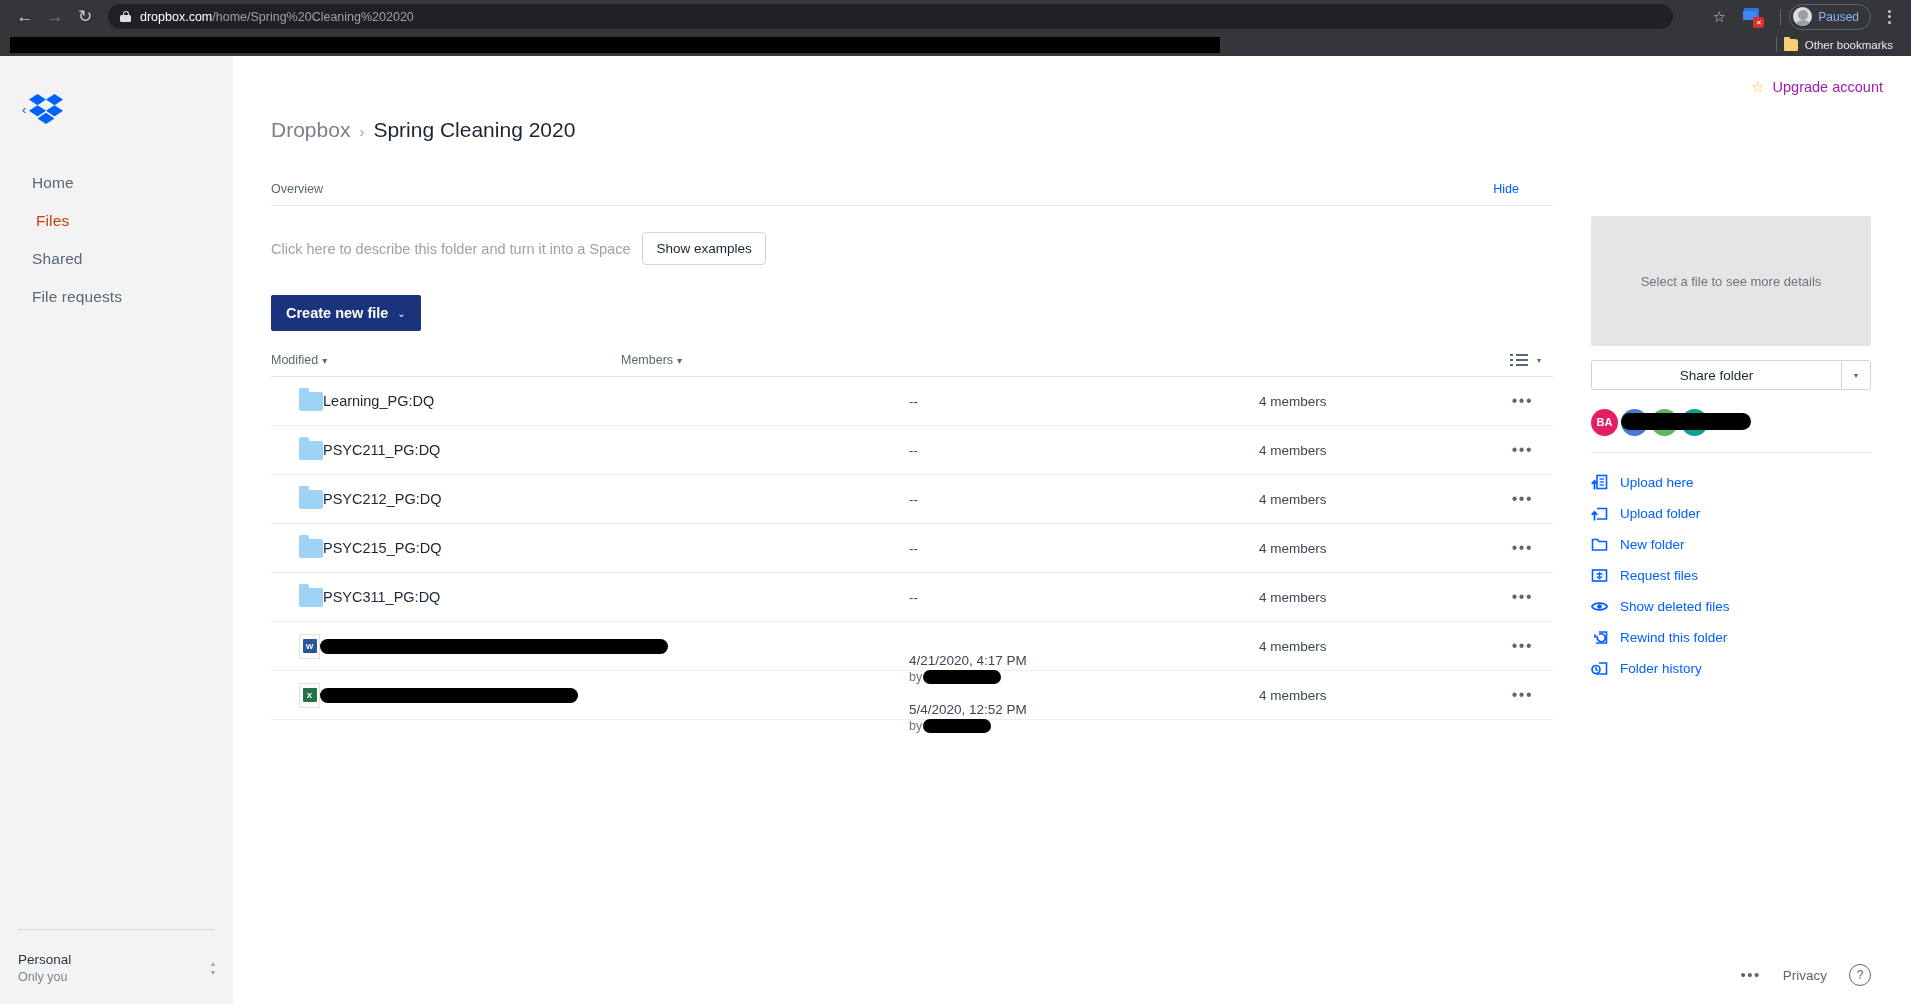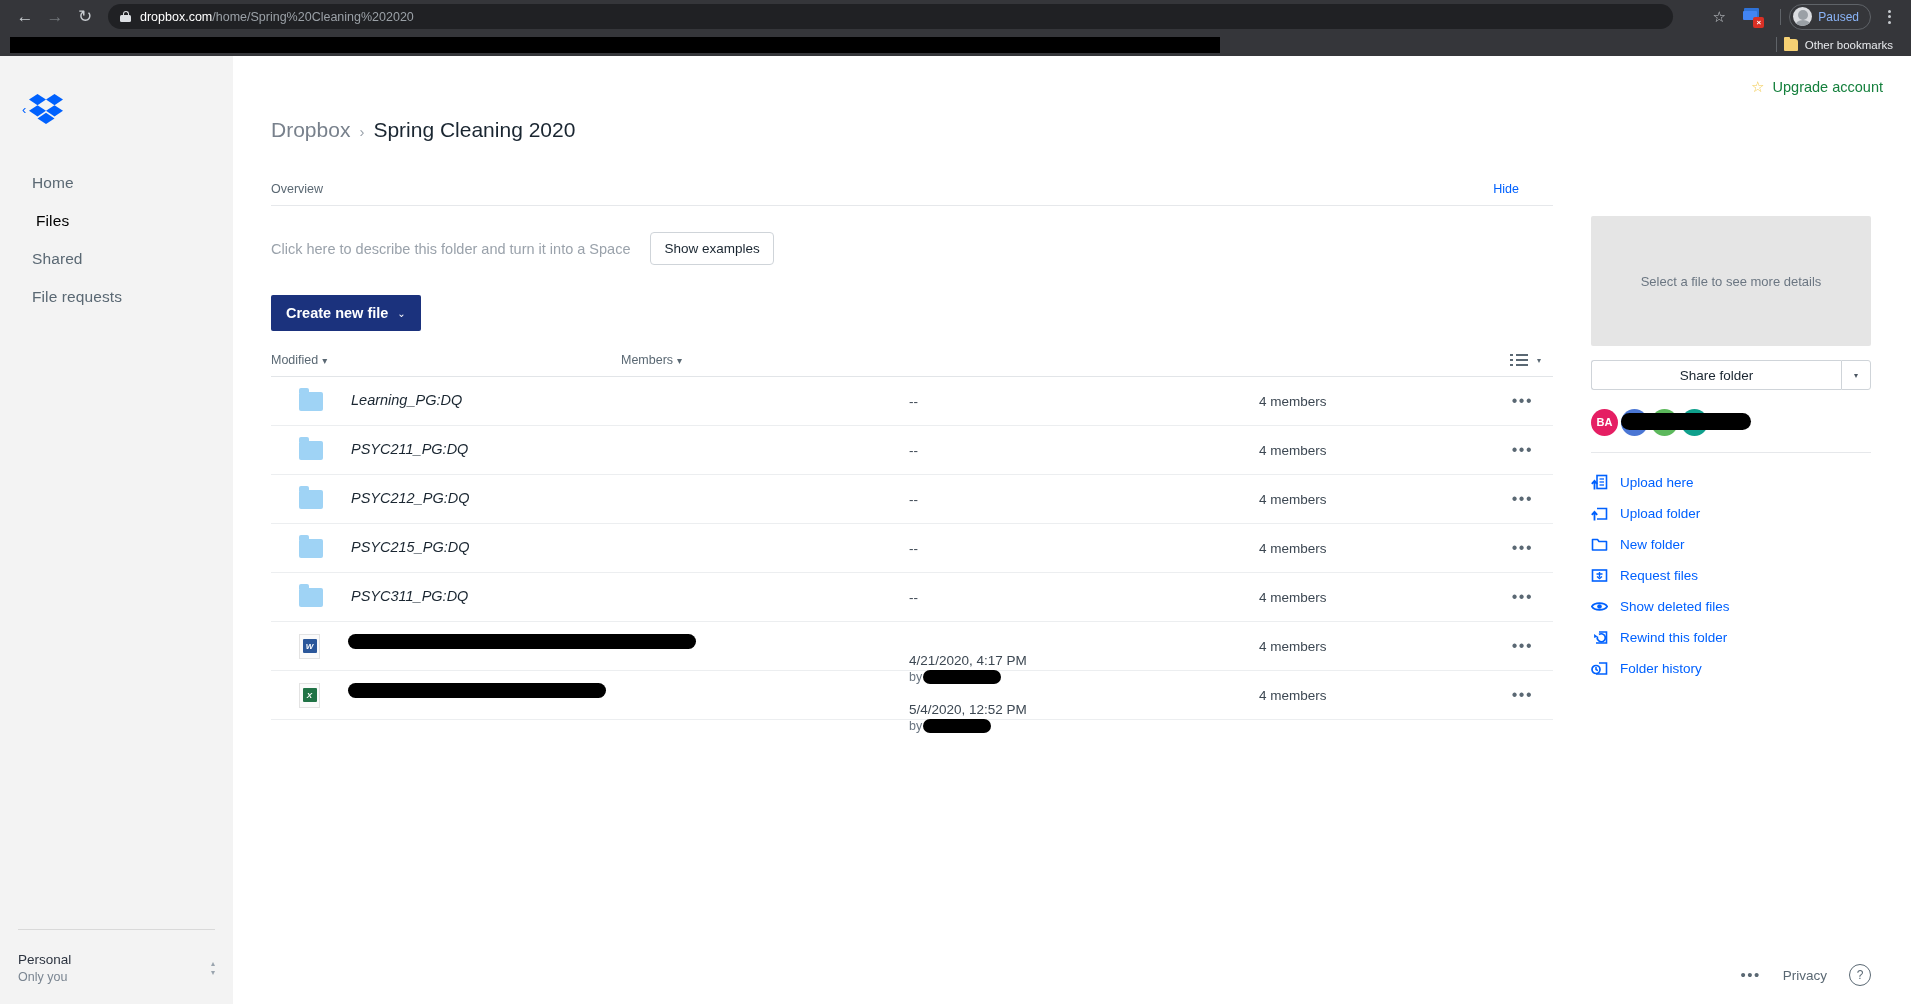"Upgrade account" .upgrade-link { color: #15803d -> #a21caf }
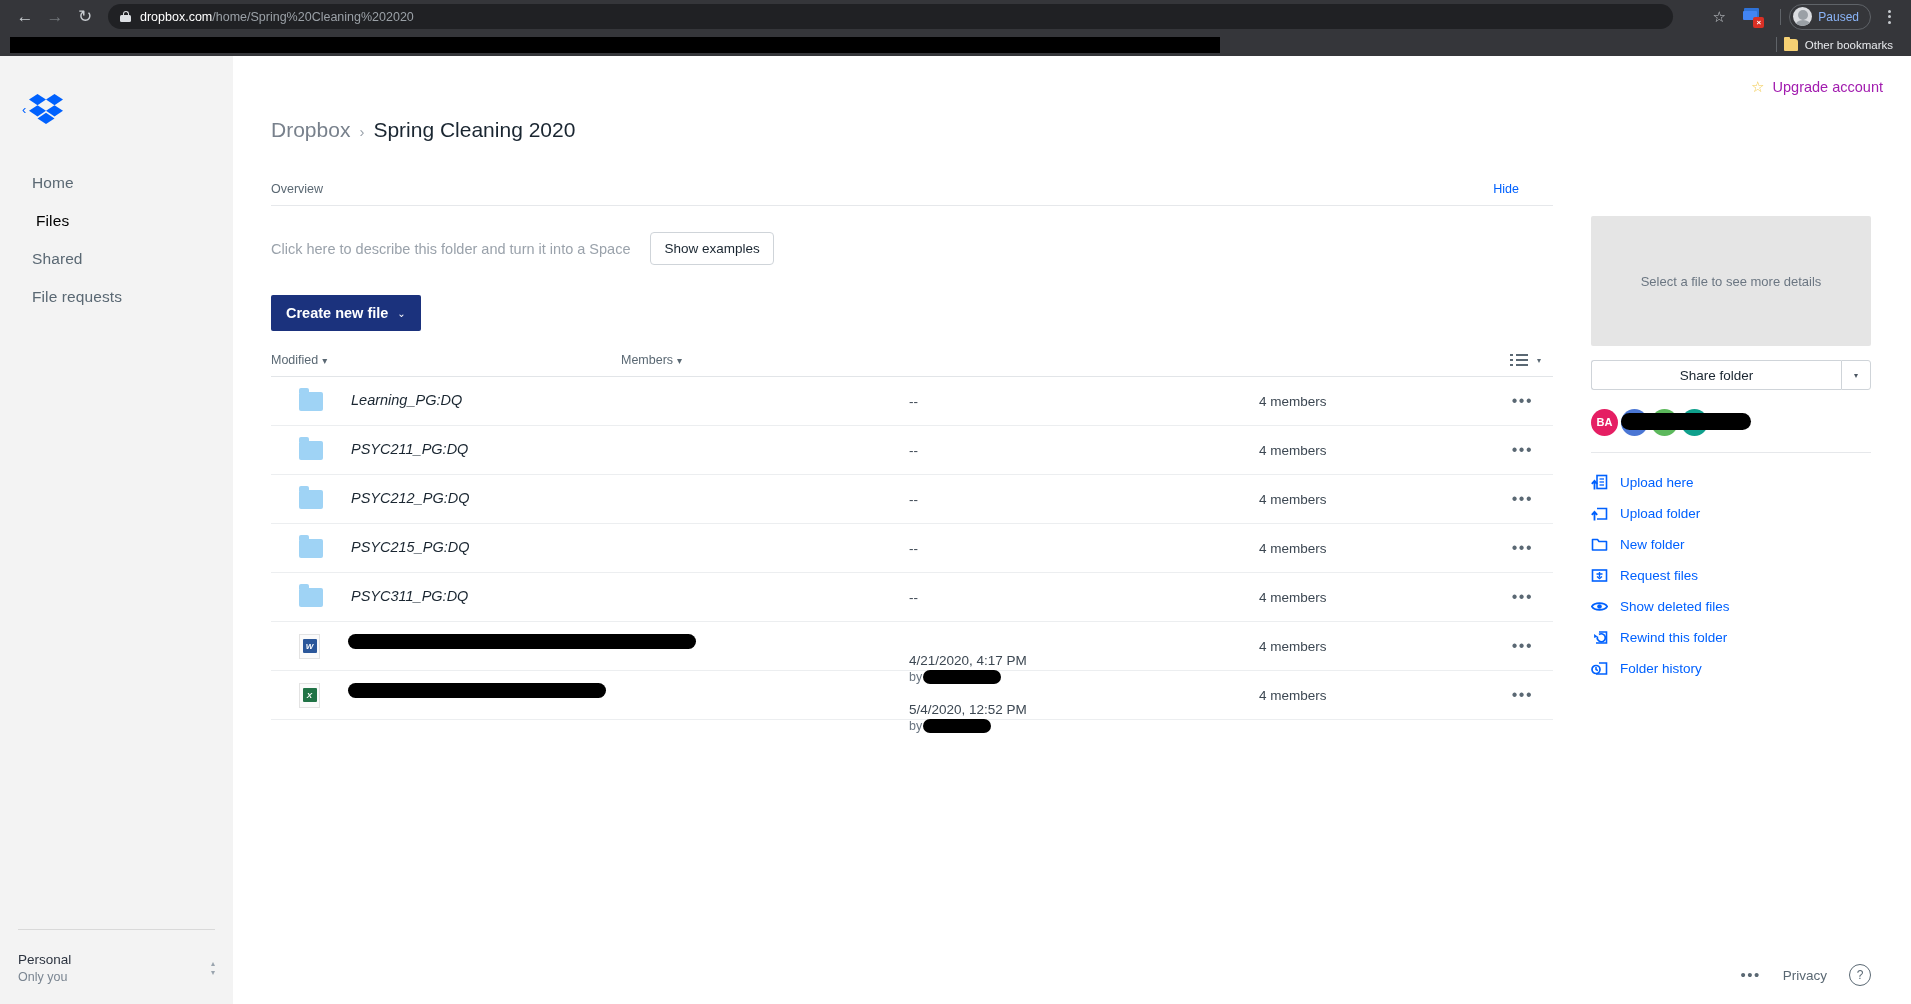"Files" .nav-item.active { color: #000000 -> #c2410c }
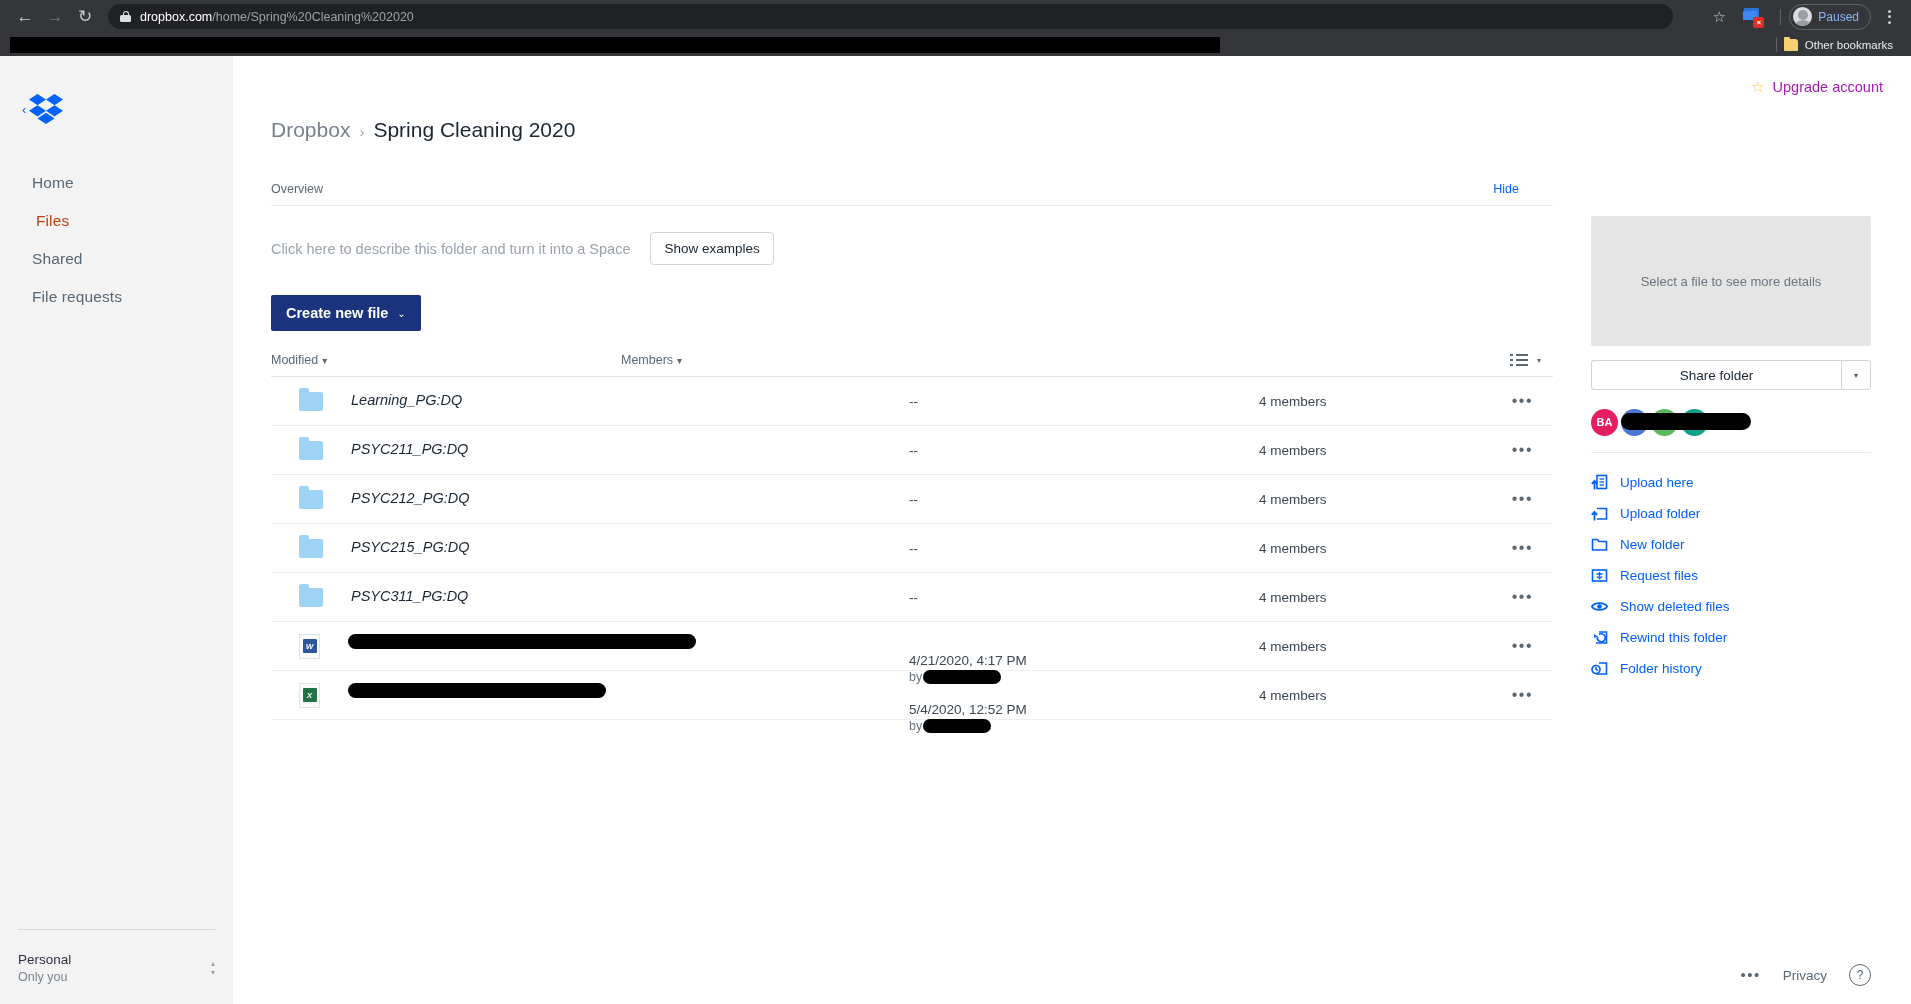"Click here to describe this" .describe-row { gap: 20px -> 12px }
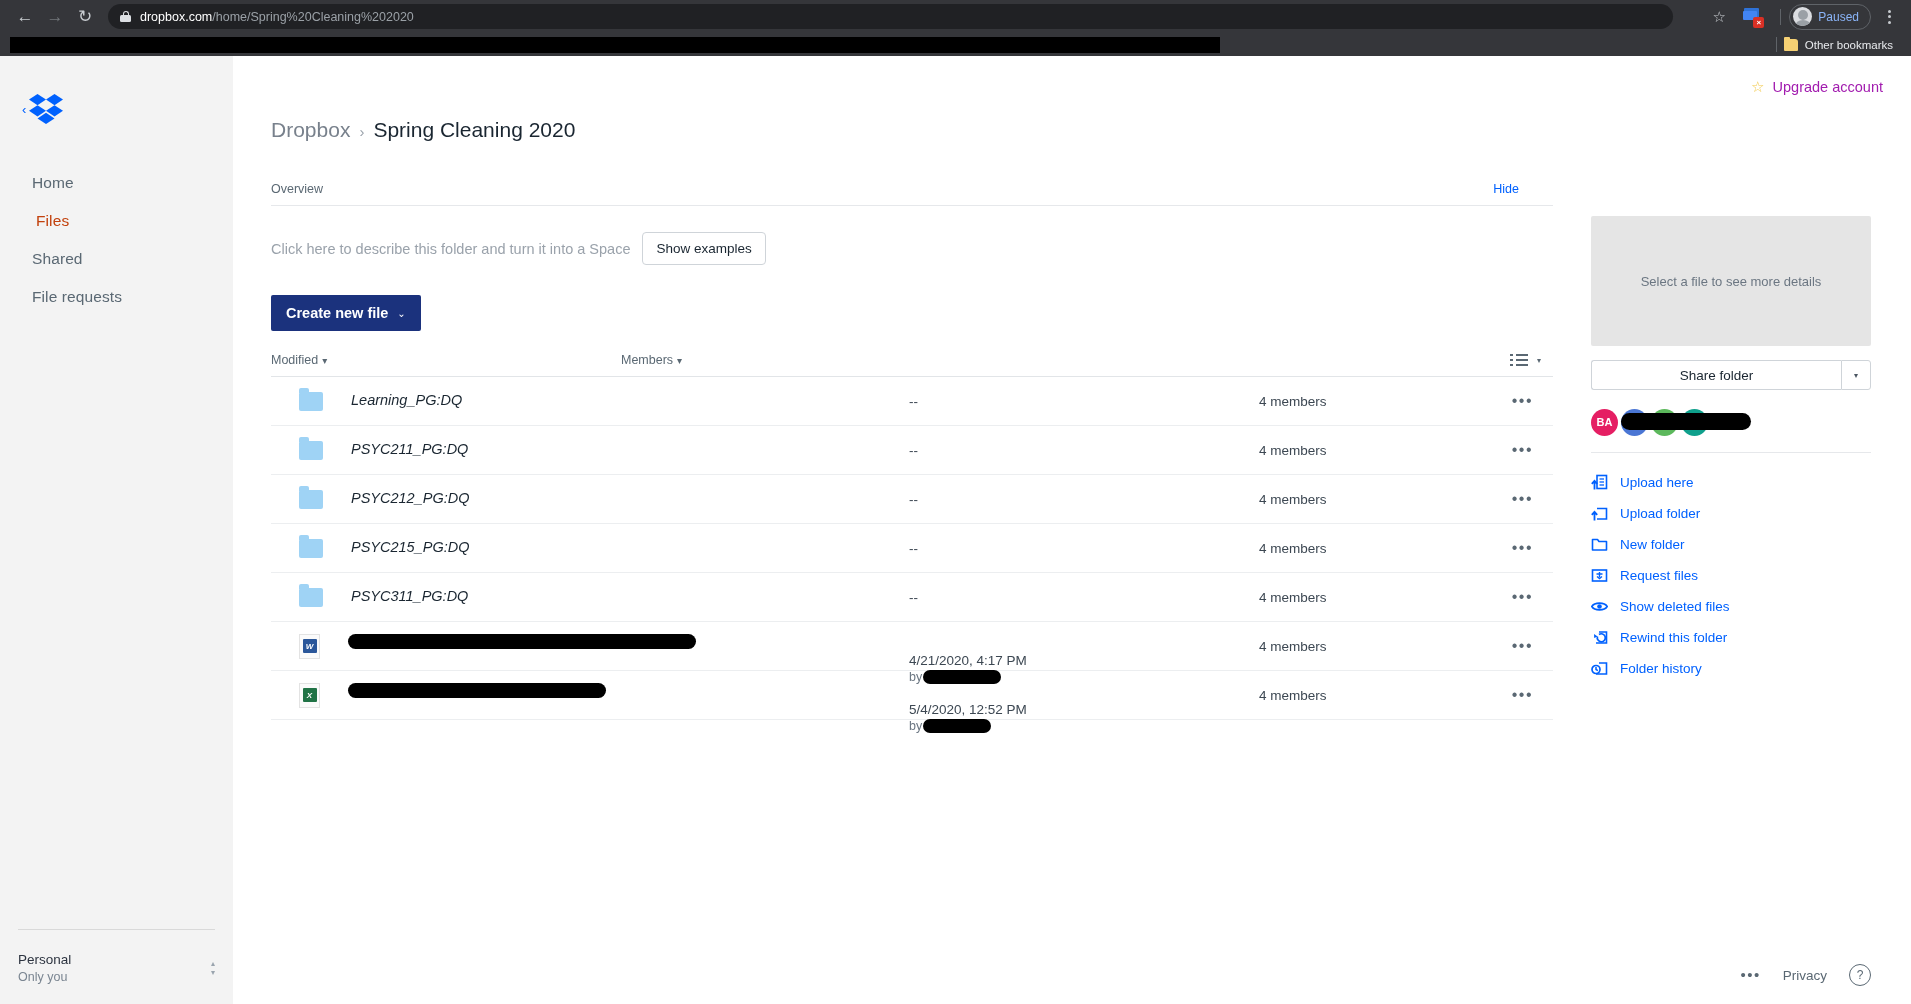"Learning_PG:DQ" .cell-name { align-items: flex-start -> center; font-style: italic -> none; gap: 28px -> none }
